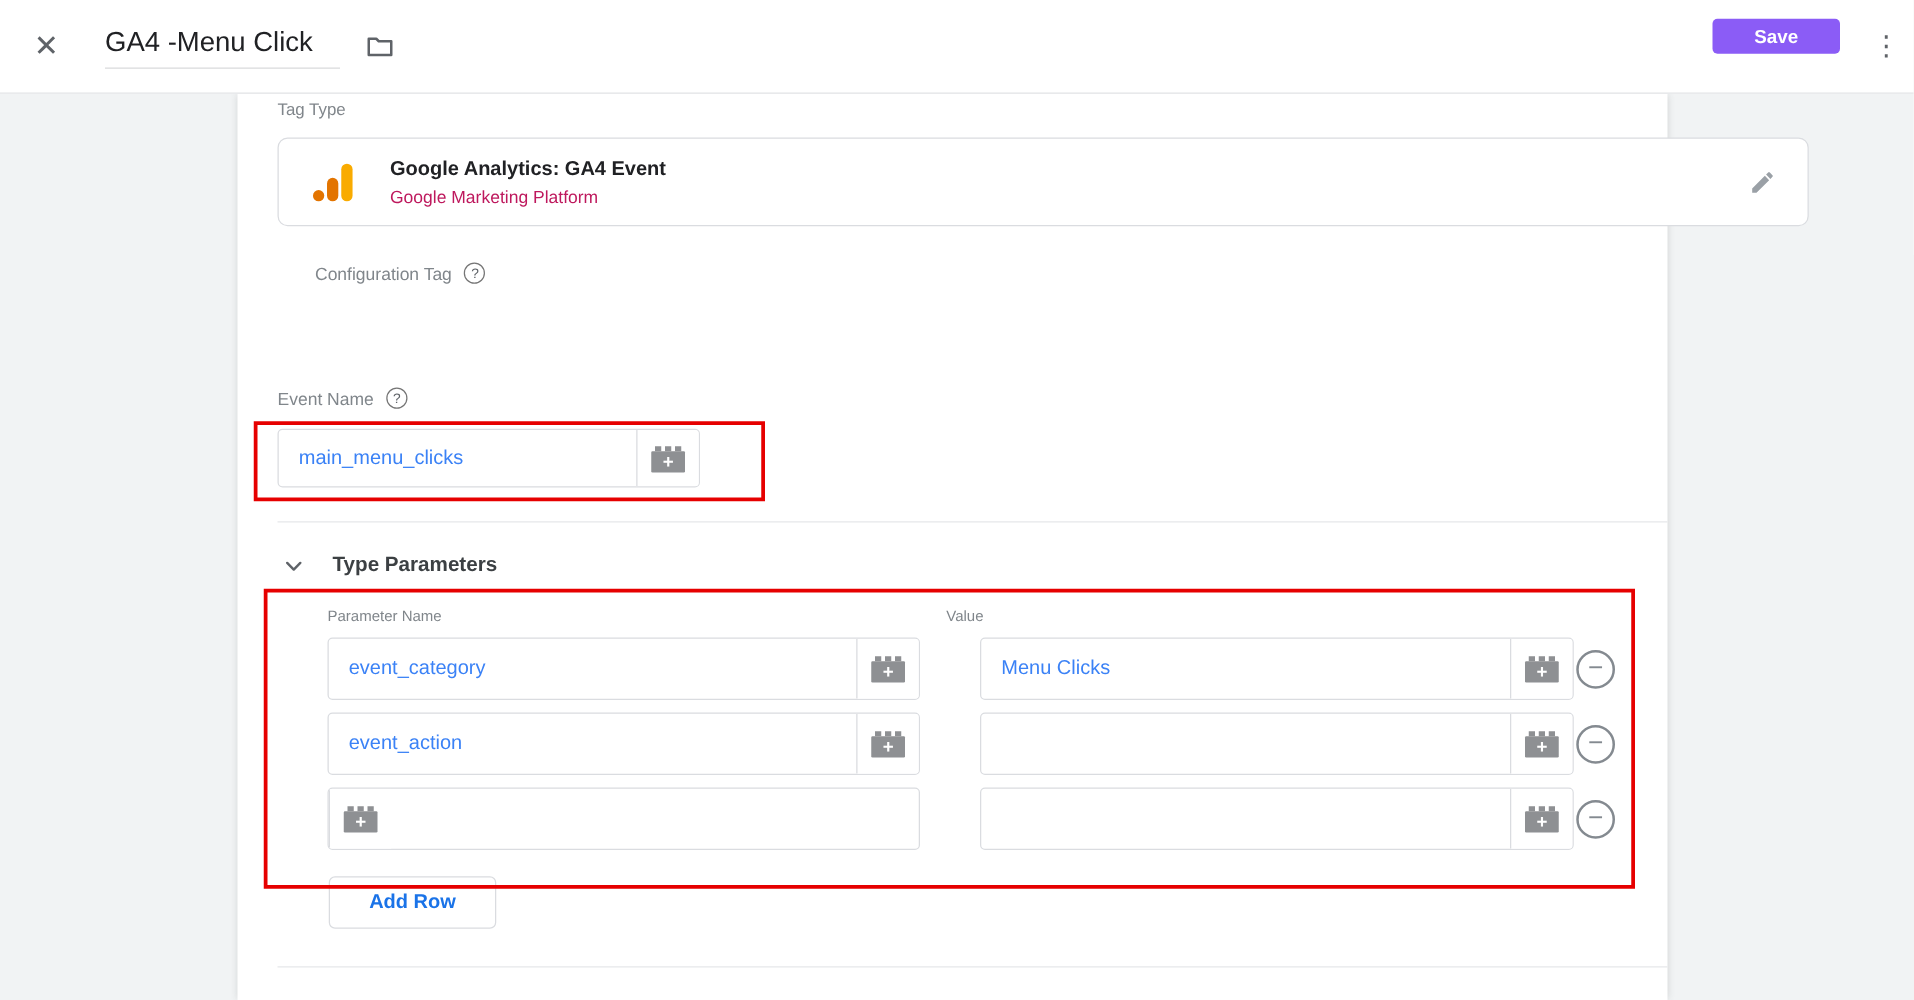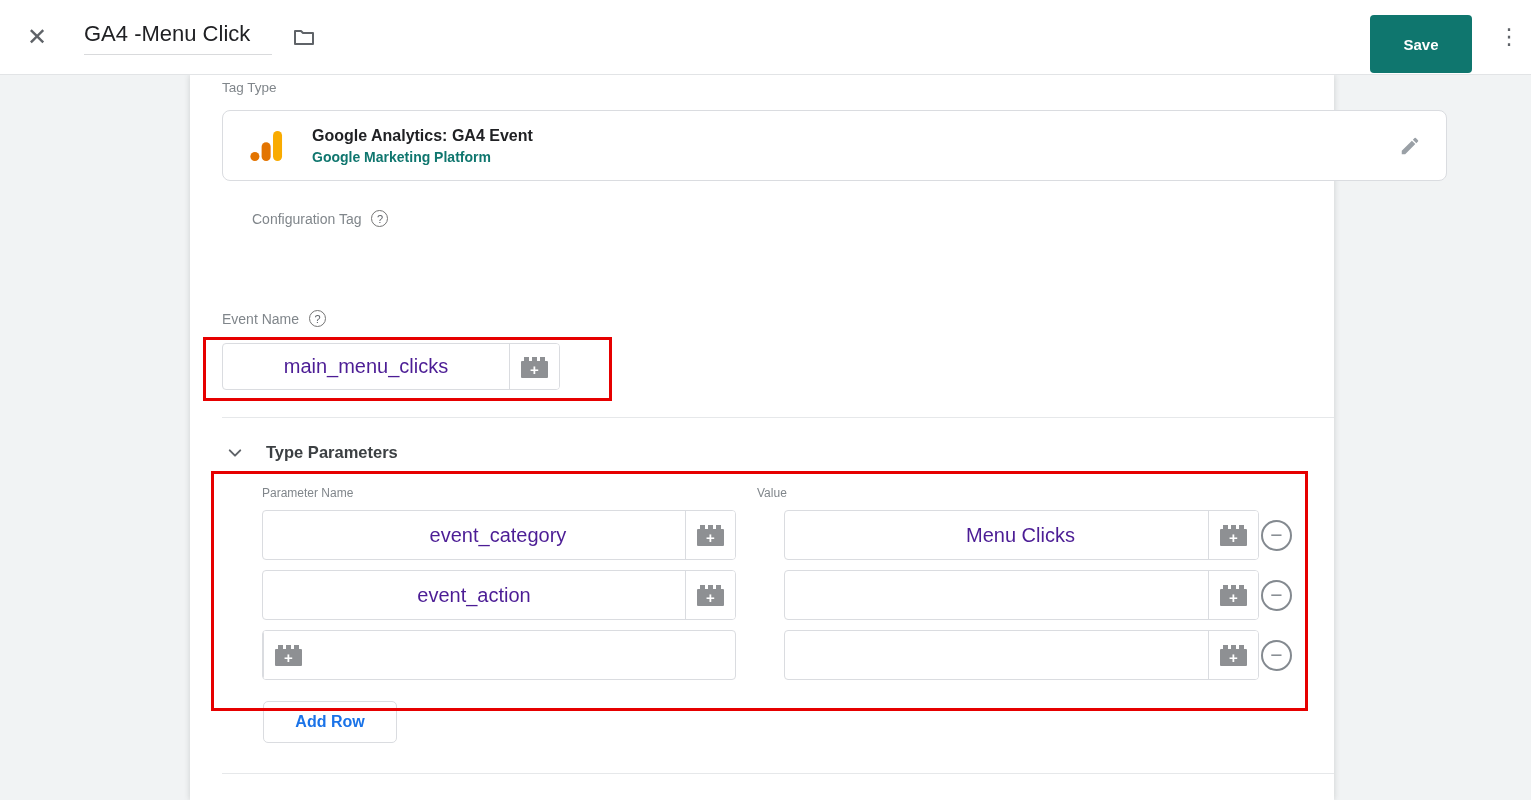"Save" .save-btn { background: #0f766e -> #8b5cf6; height: 58px -> 28px }
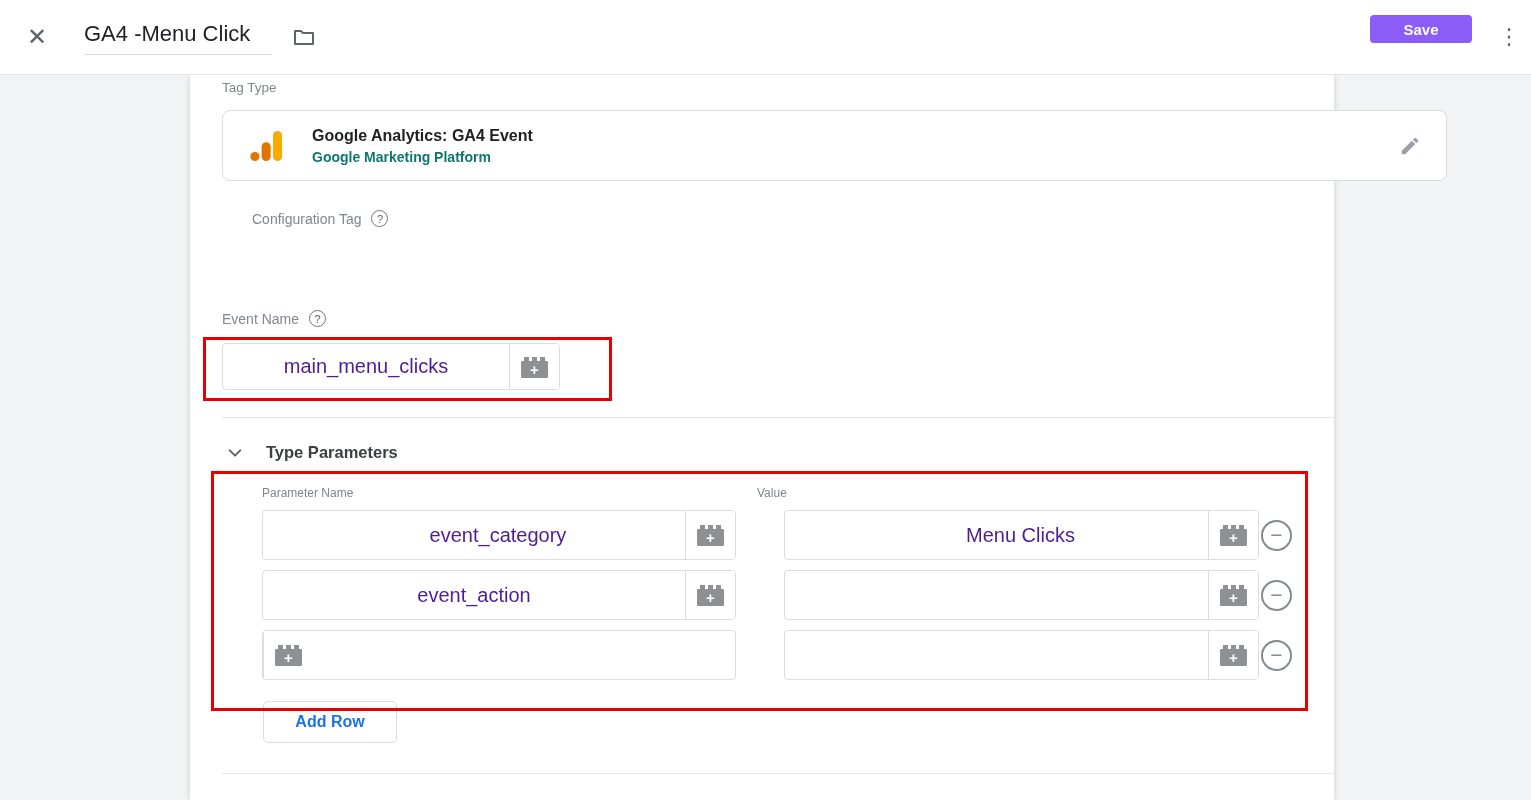"Google Marketing Platform" .tag-card-sub { color: #0f766e -> #be185d; font-weight: bold -> none }
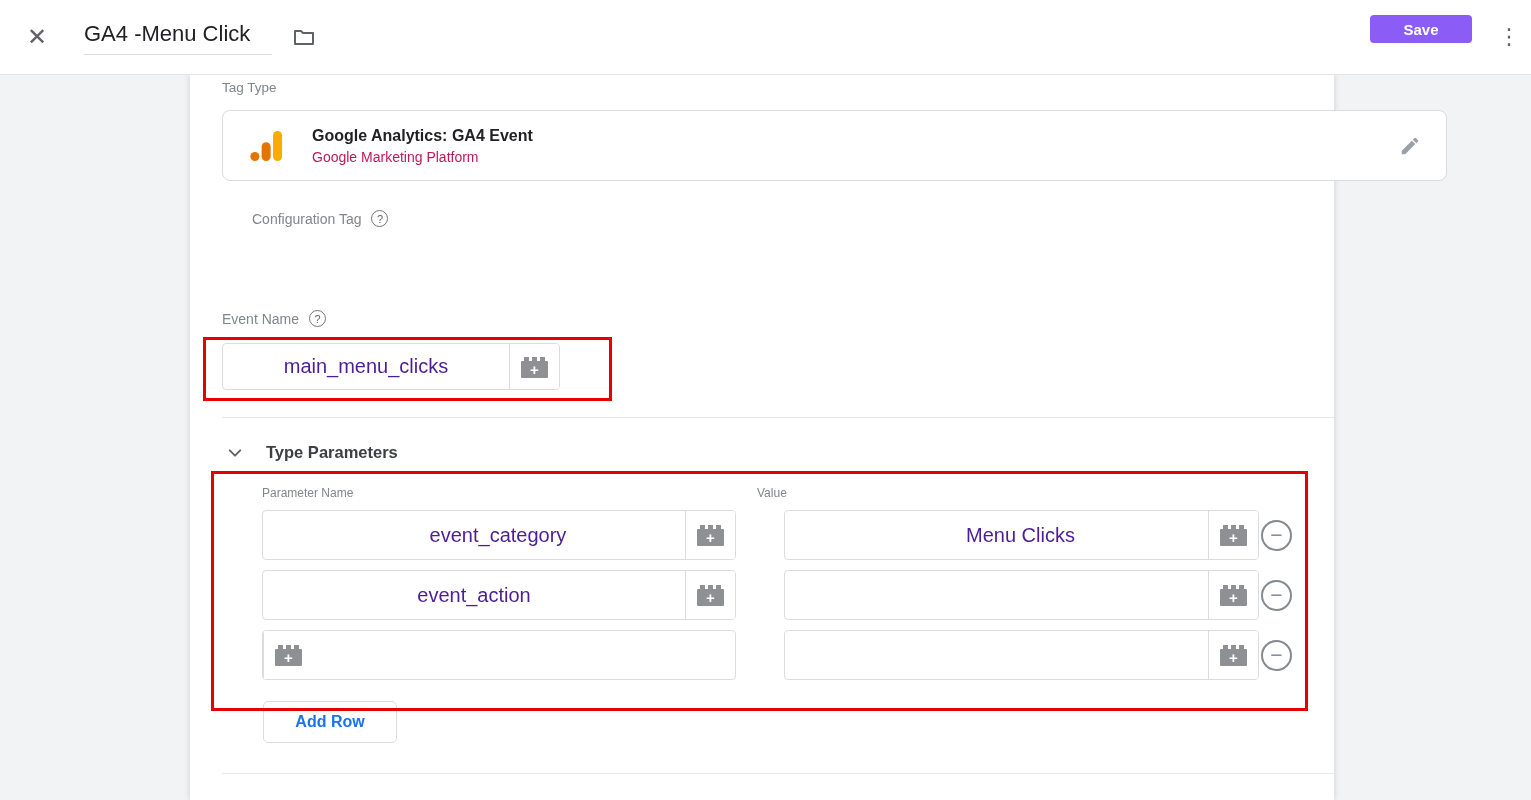"main_menu_clicks" .input-group input { color: #4c1d95 -> #3b82f6; font-size: 20px -> 16px; text-align: center -> none }
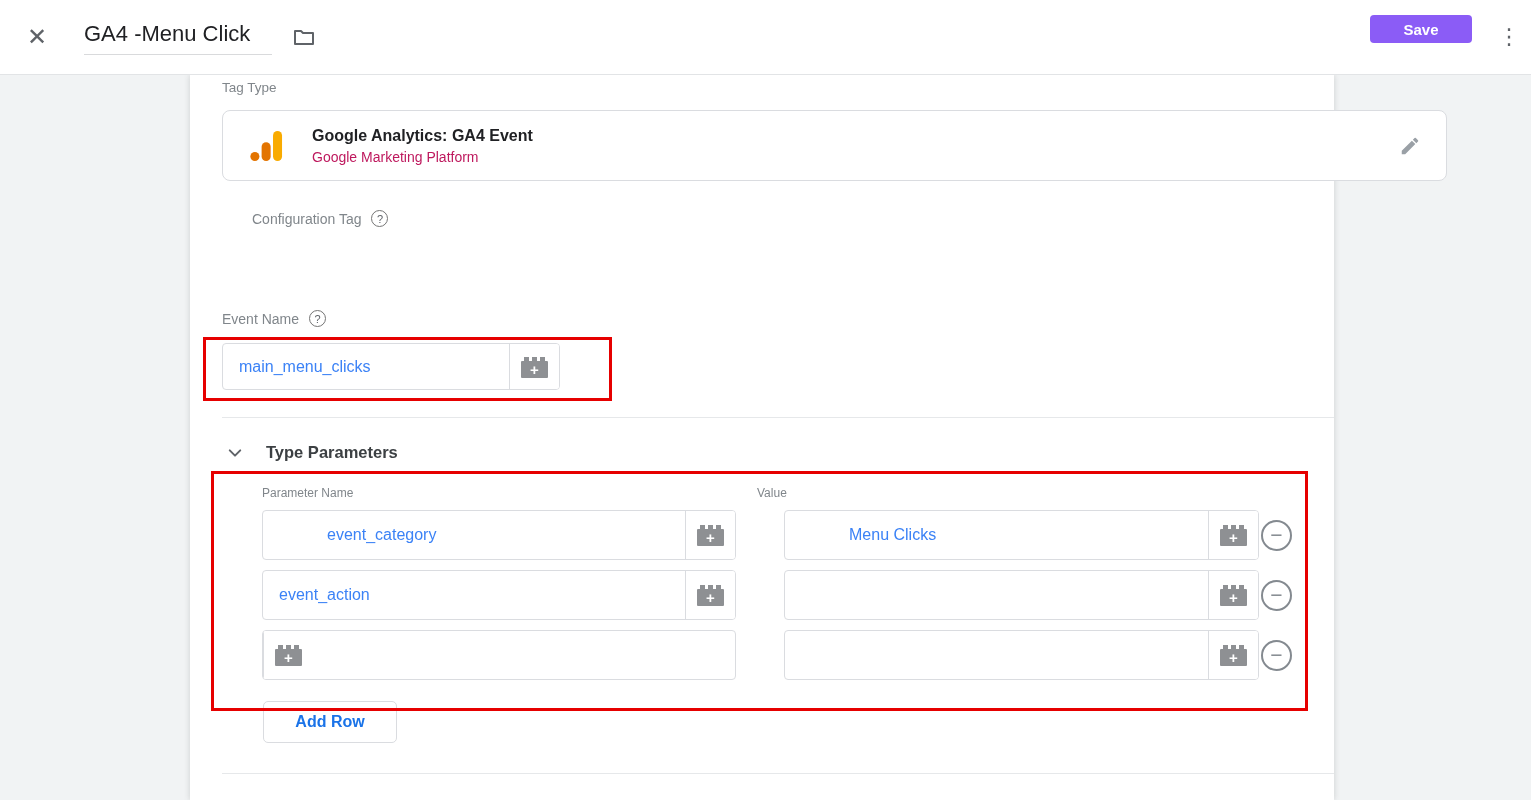"event_category" .row-0 { padding-left: 48px -> none }
